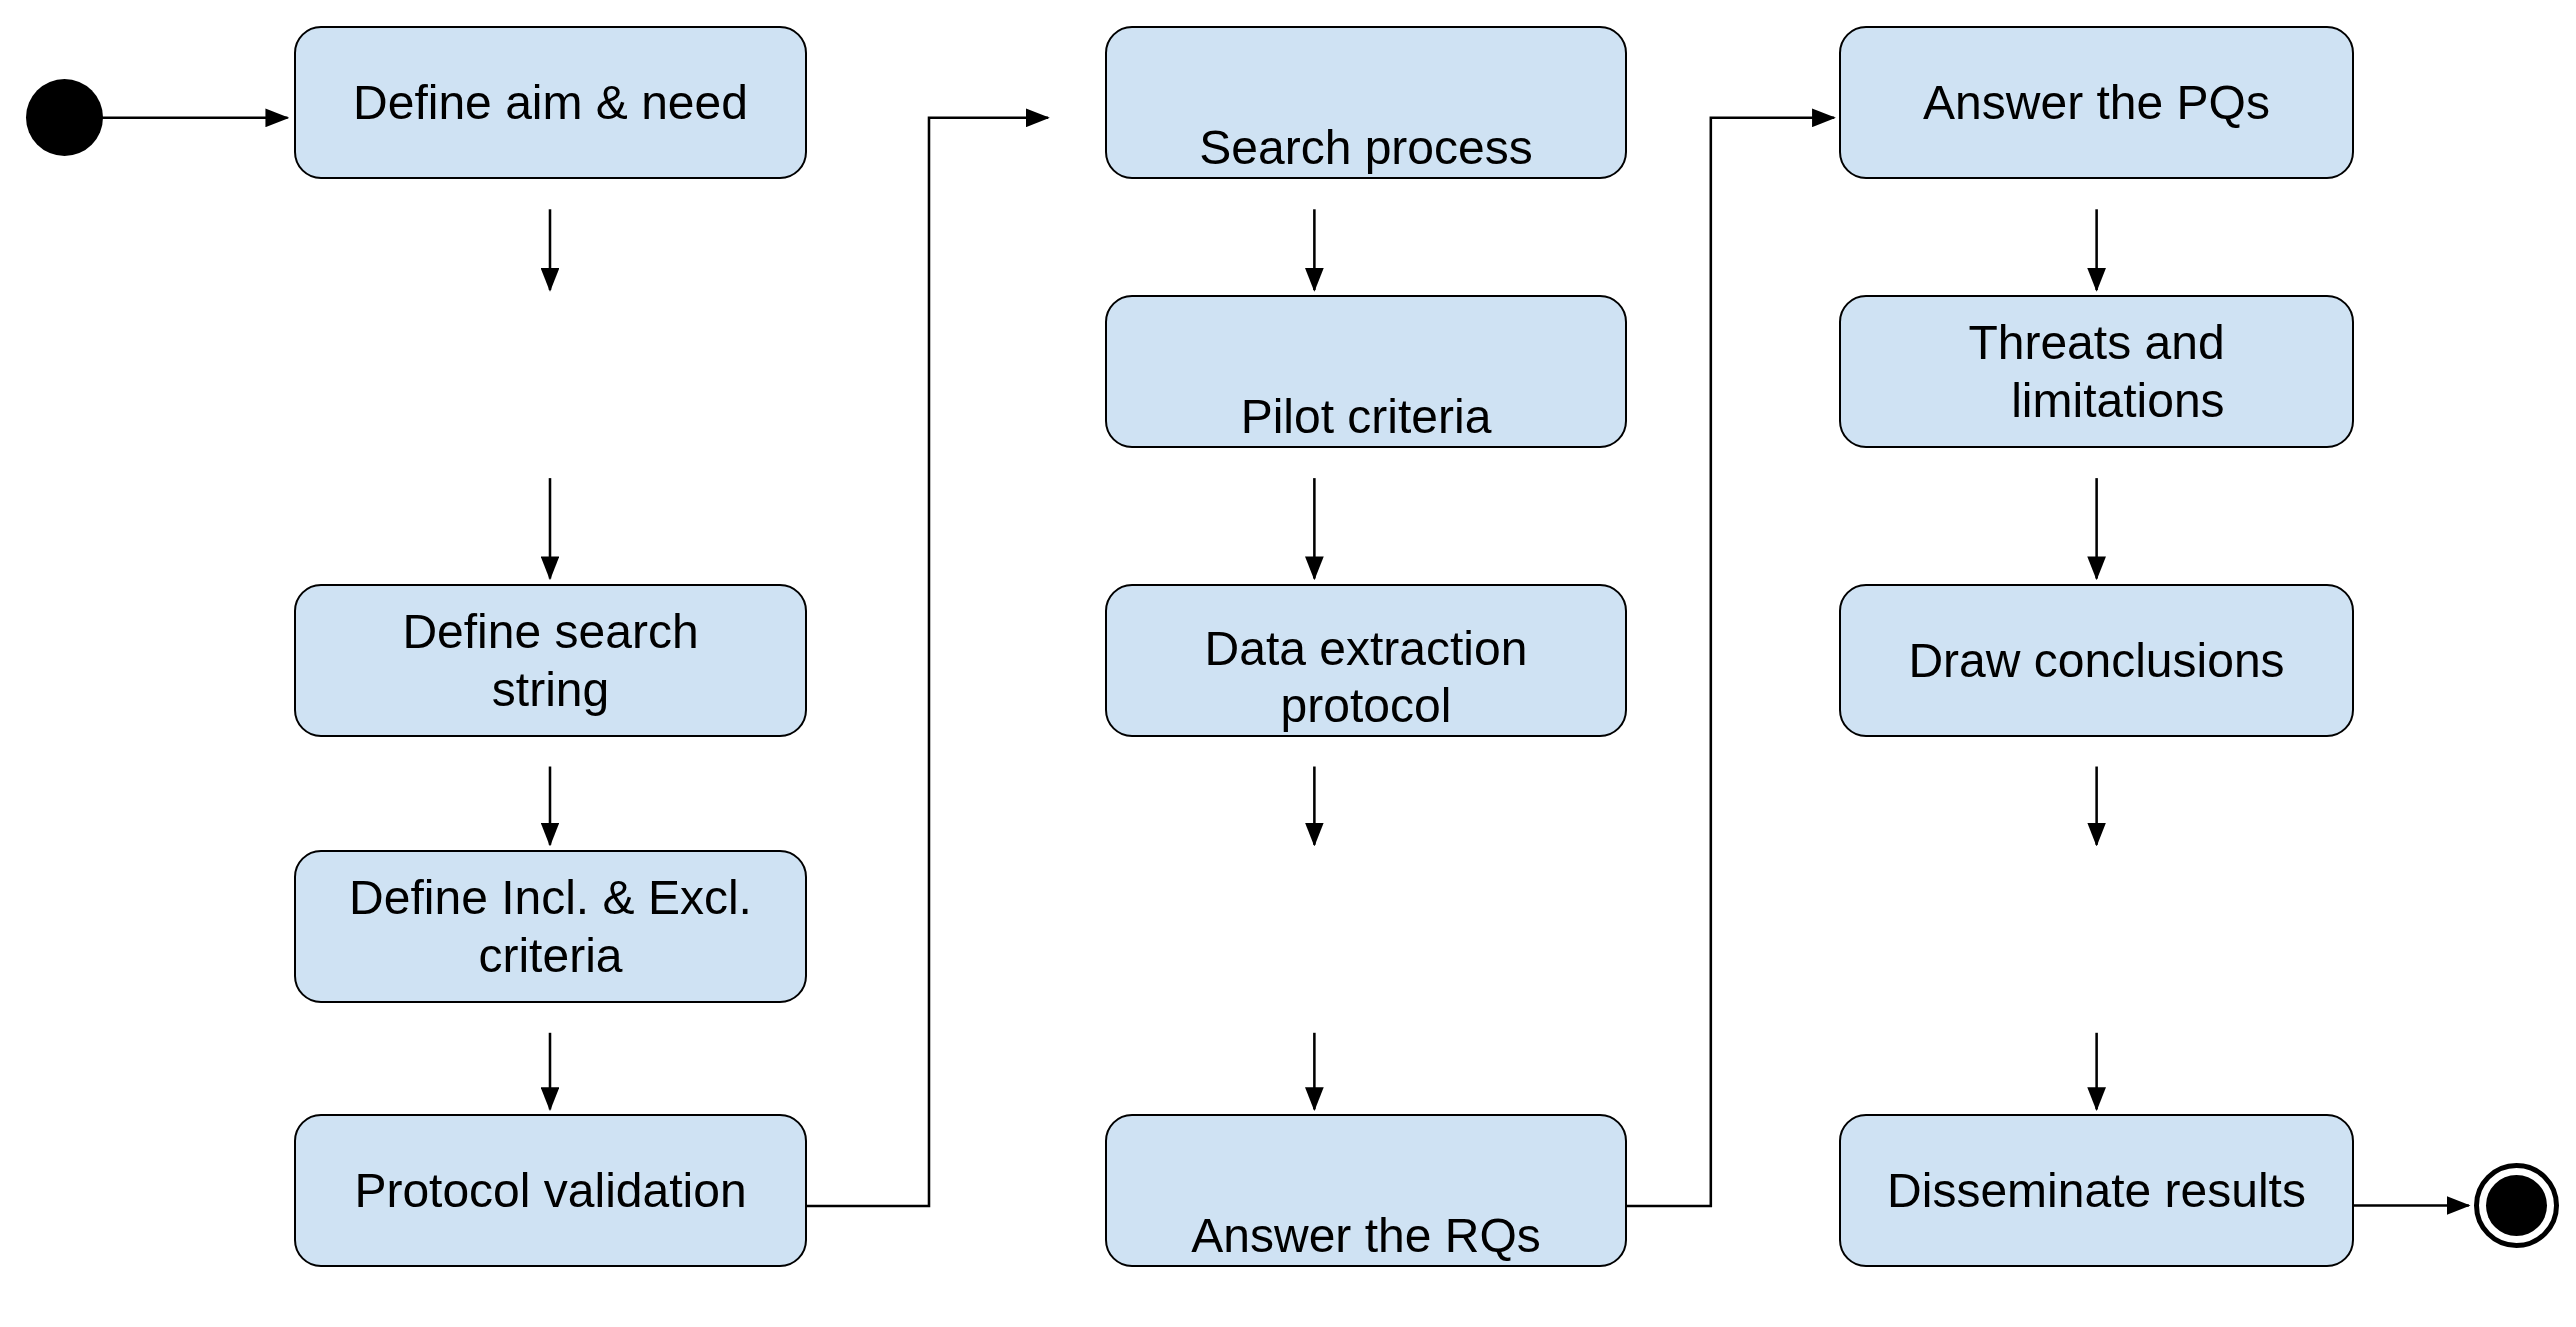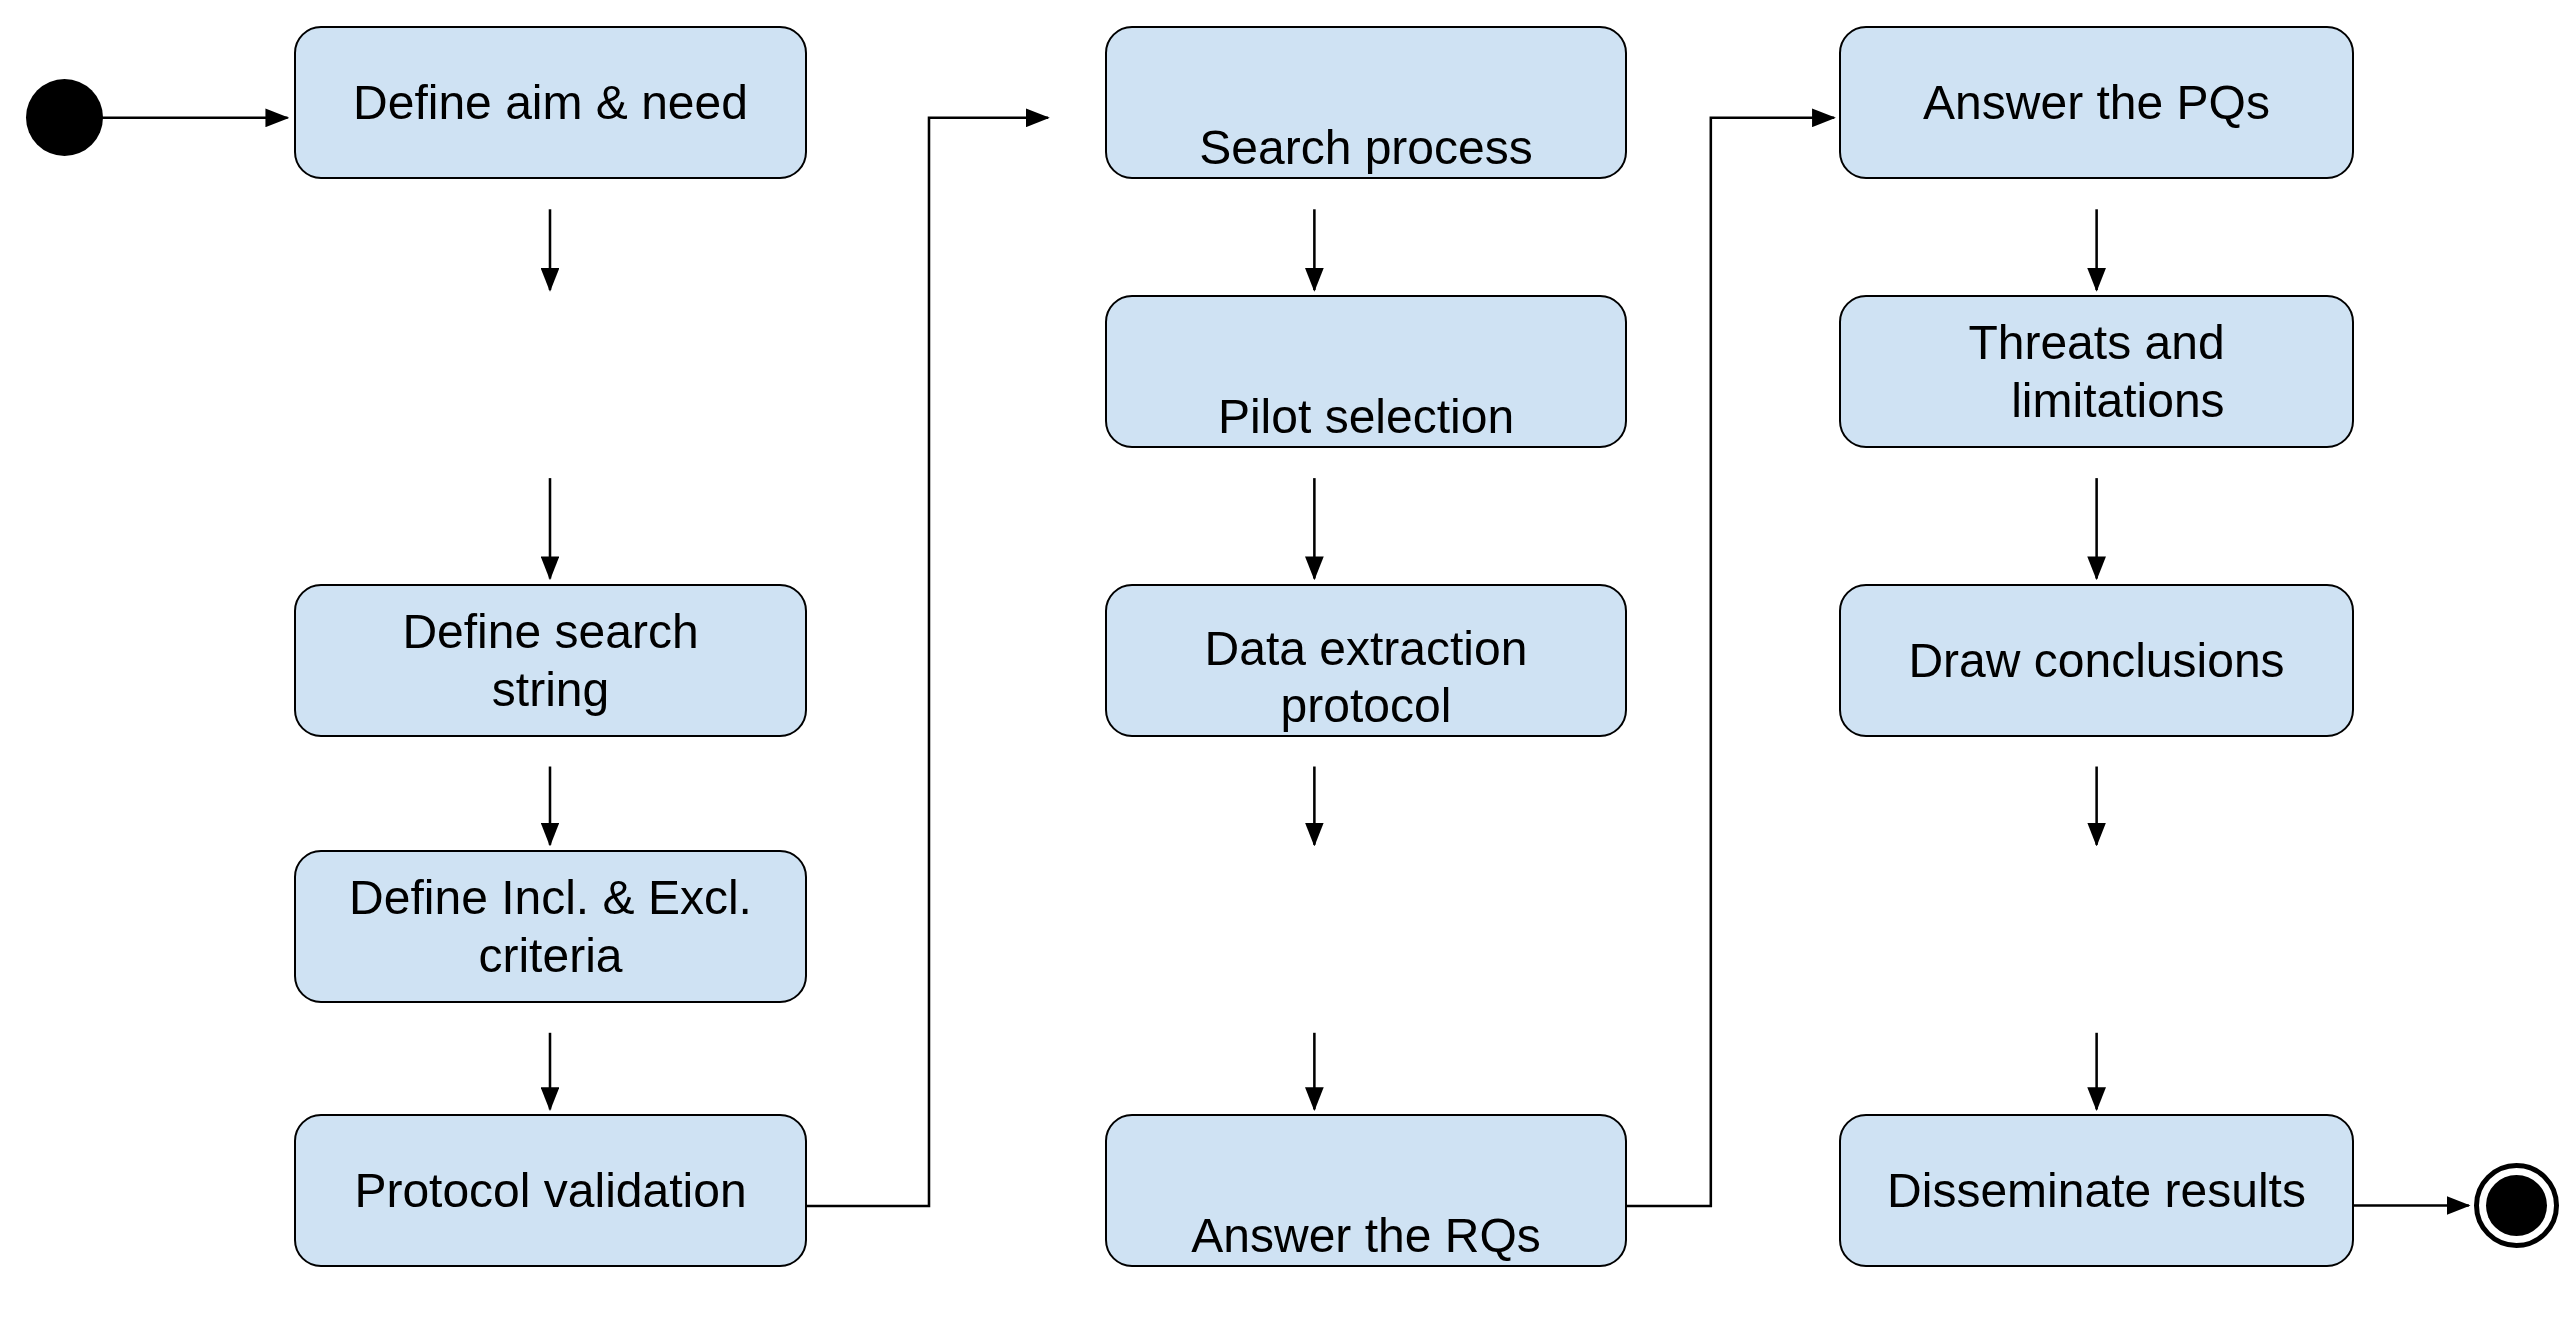"Pilot selection" span { text: selection -> criteria }
